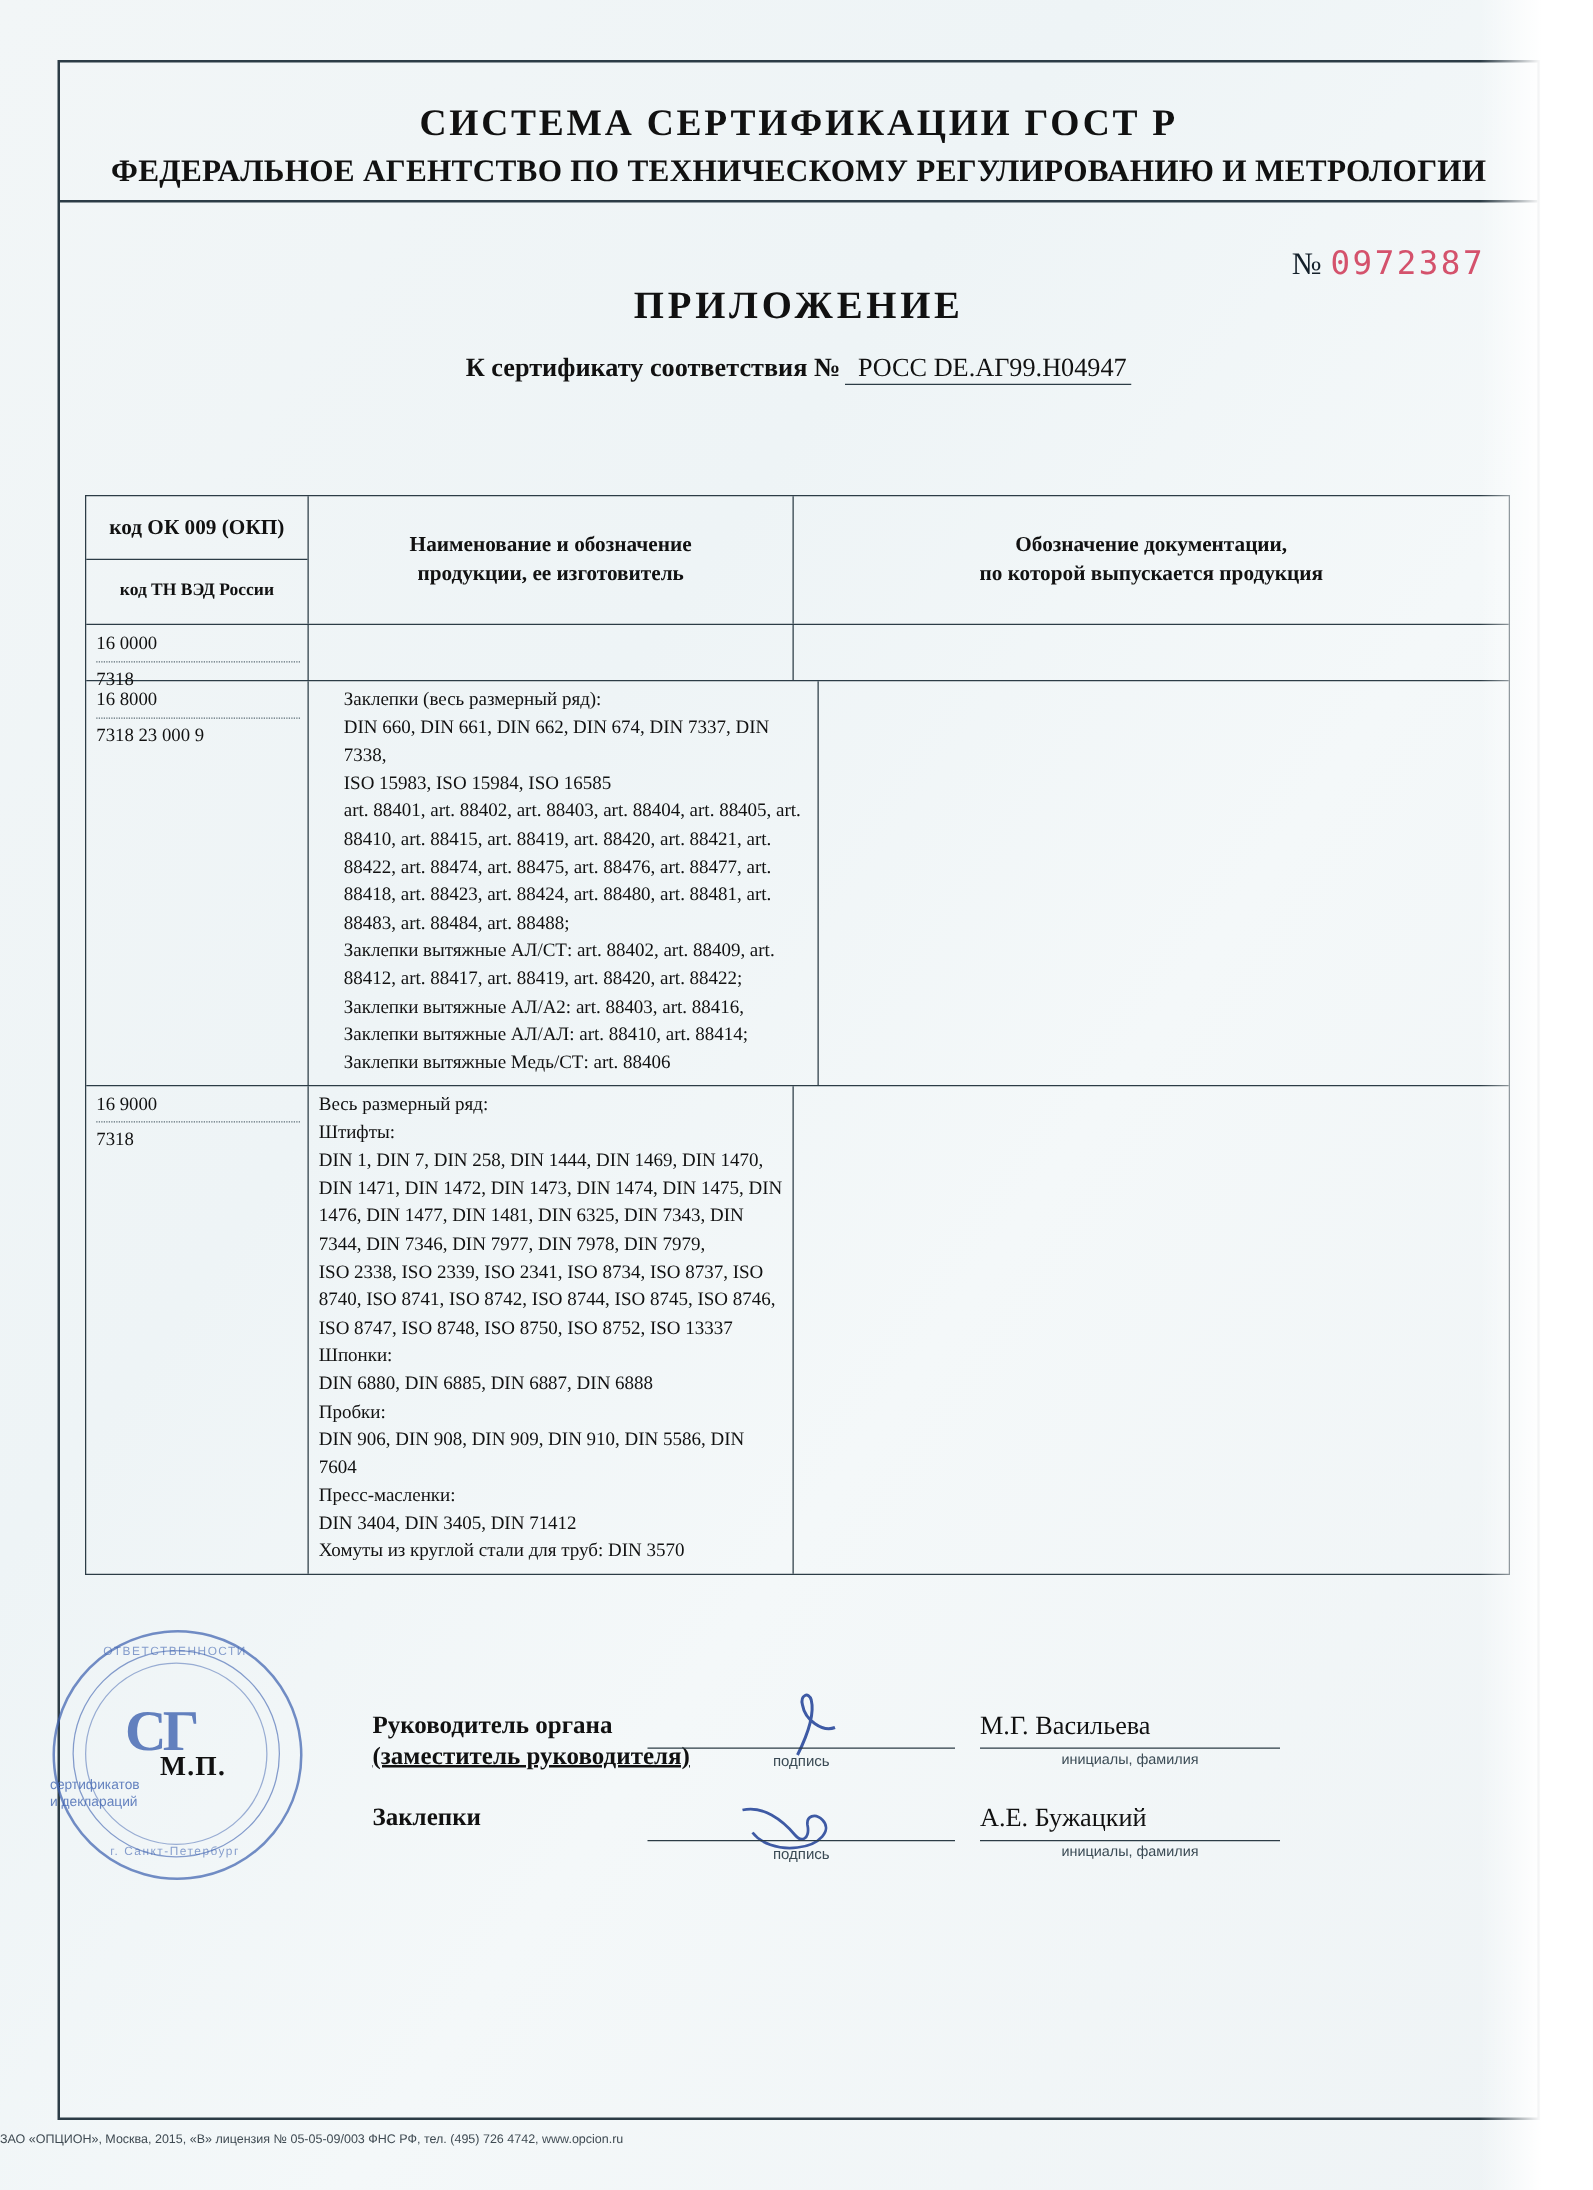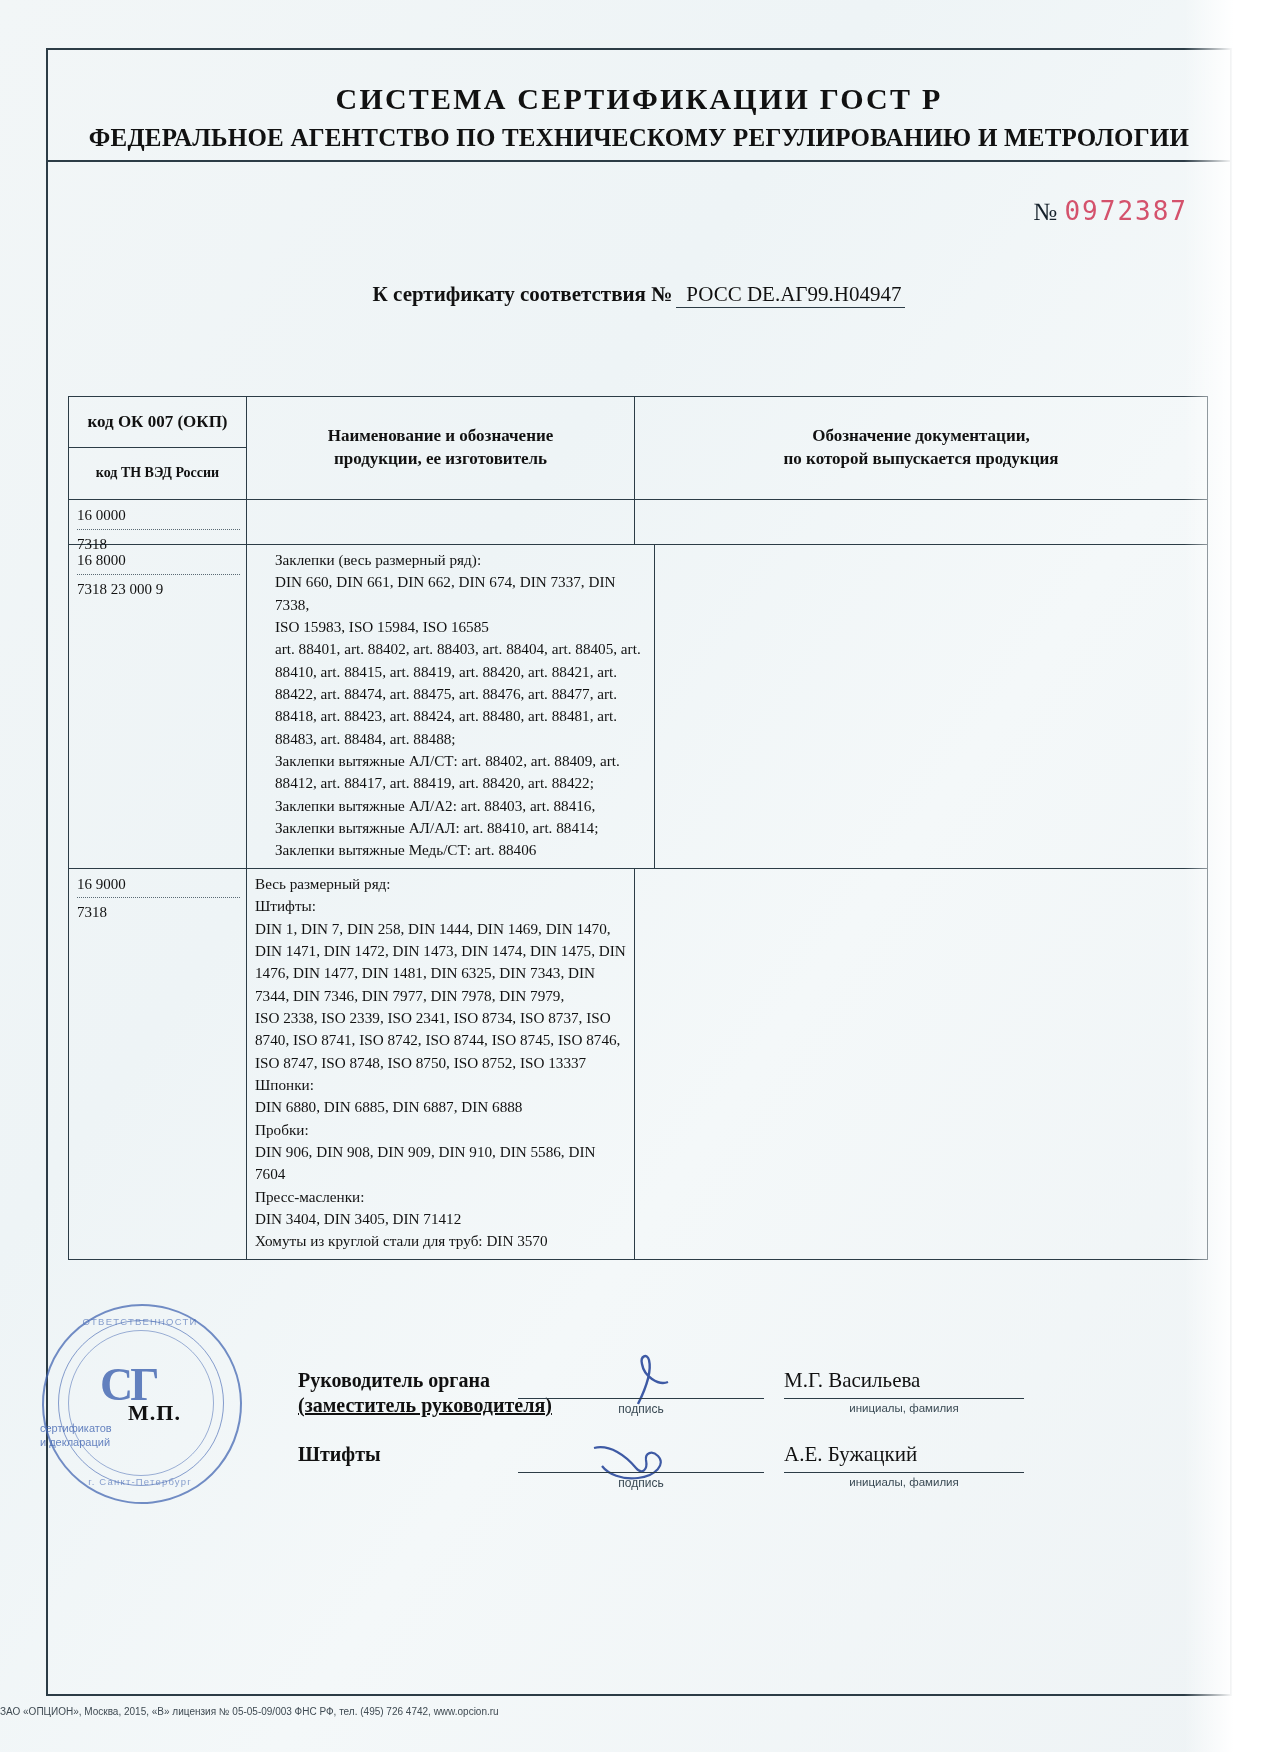"ПРИЛОЖЕНИЕ" div.doc-title { html: none -> <div>ПРИЛОЖЕНИЕ</div> }
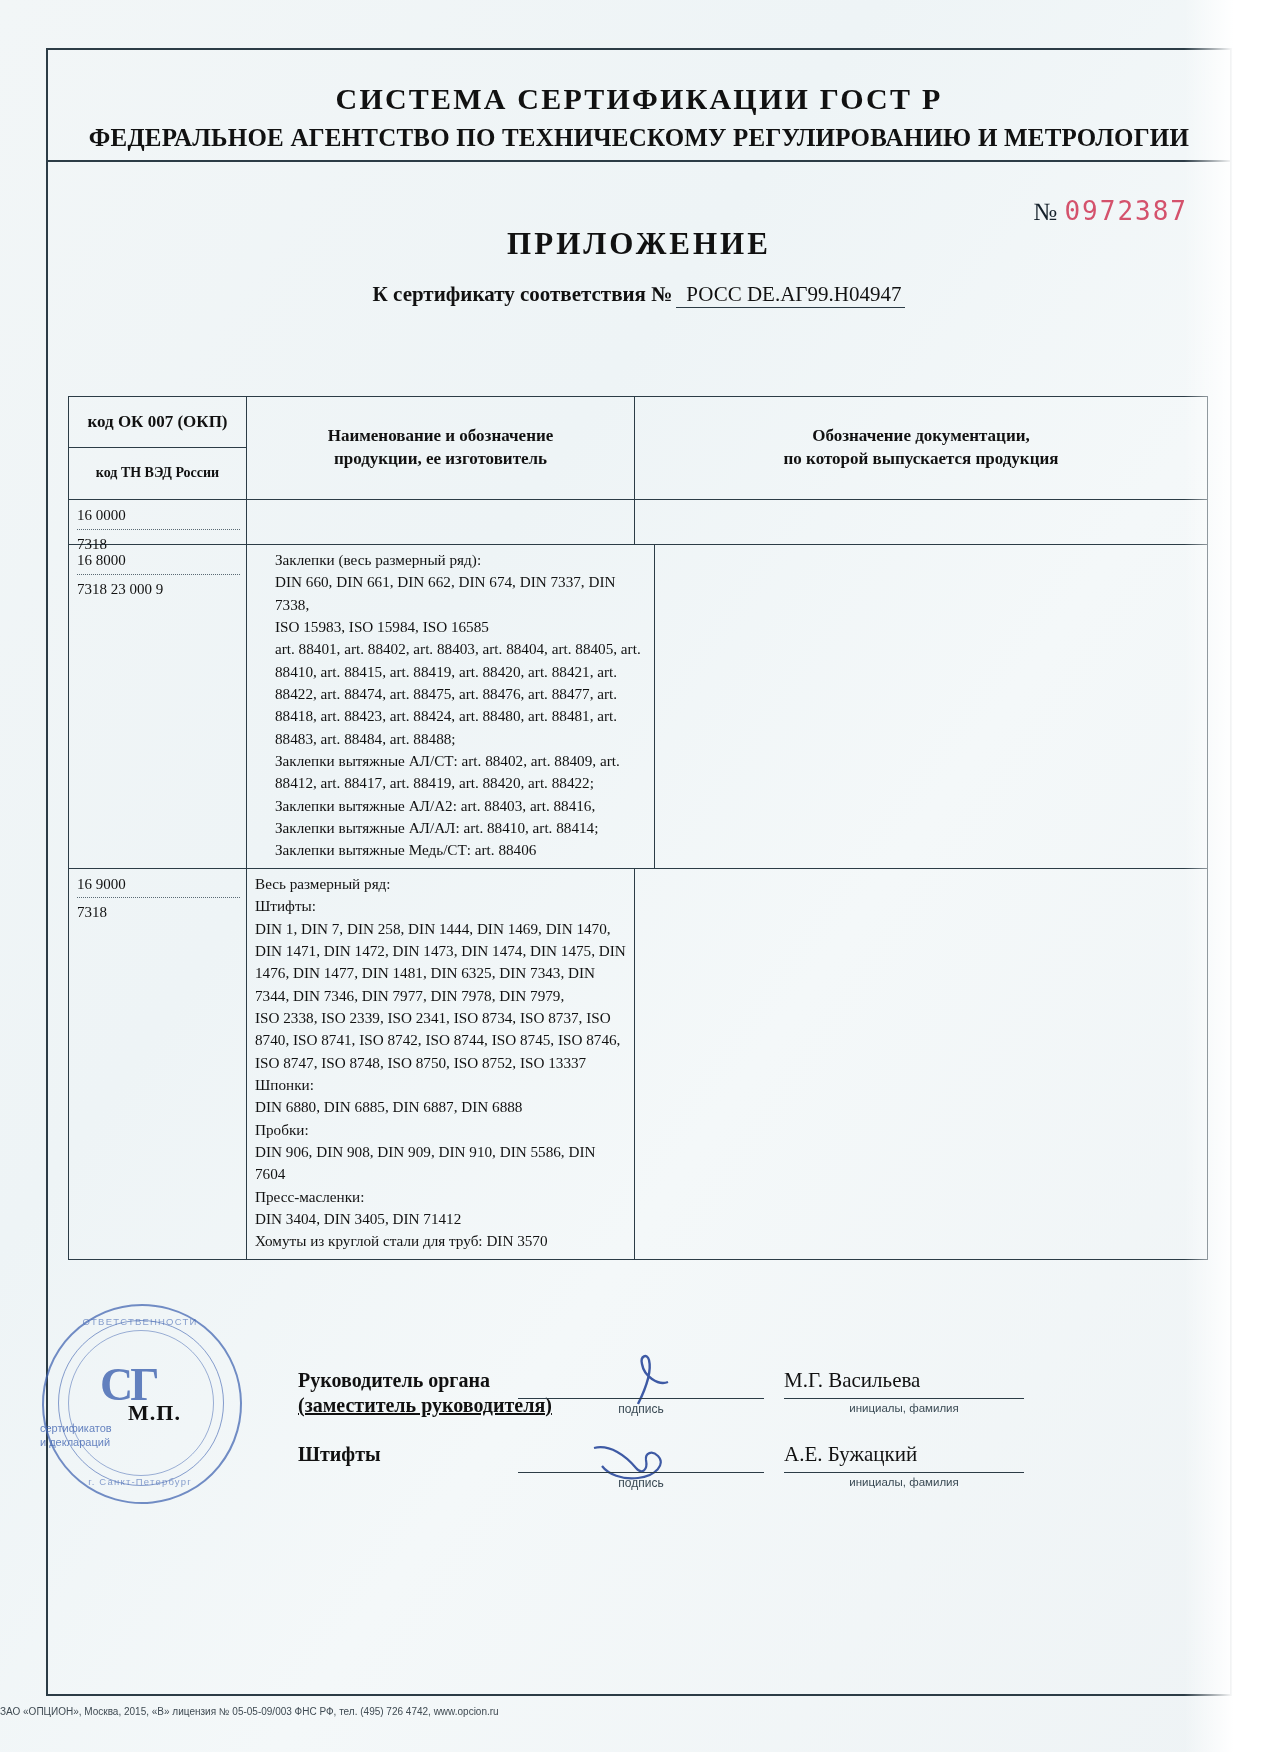"код ОК 007 (ОКП)" div.ha { text: 007 -> 009 }
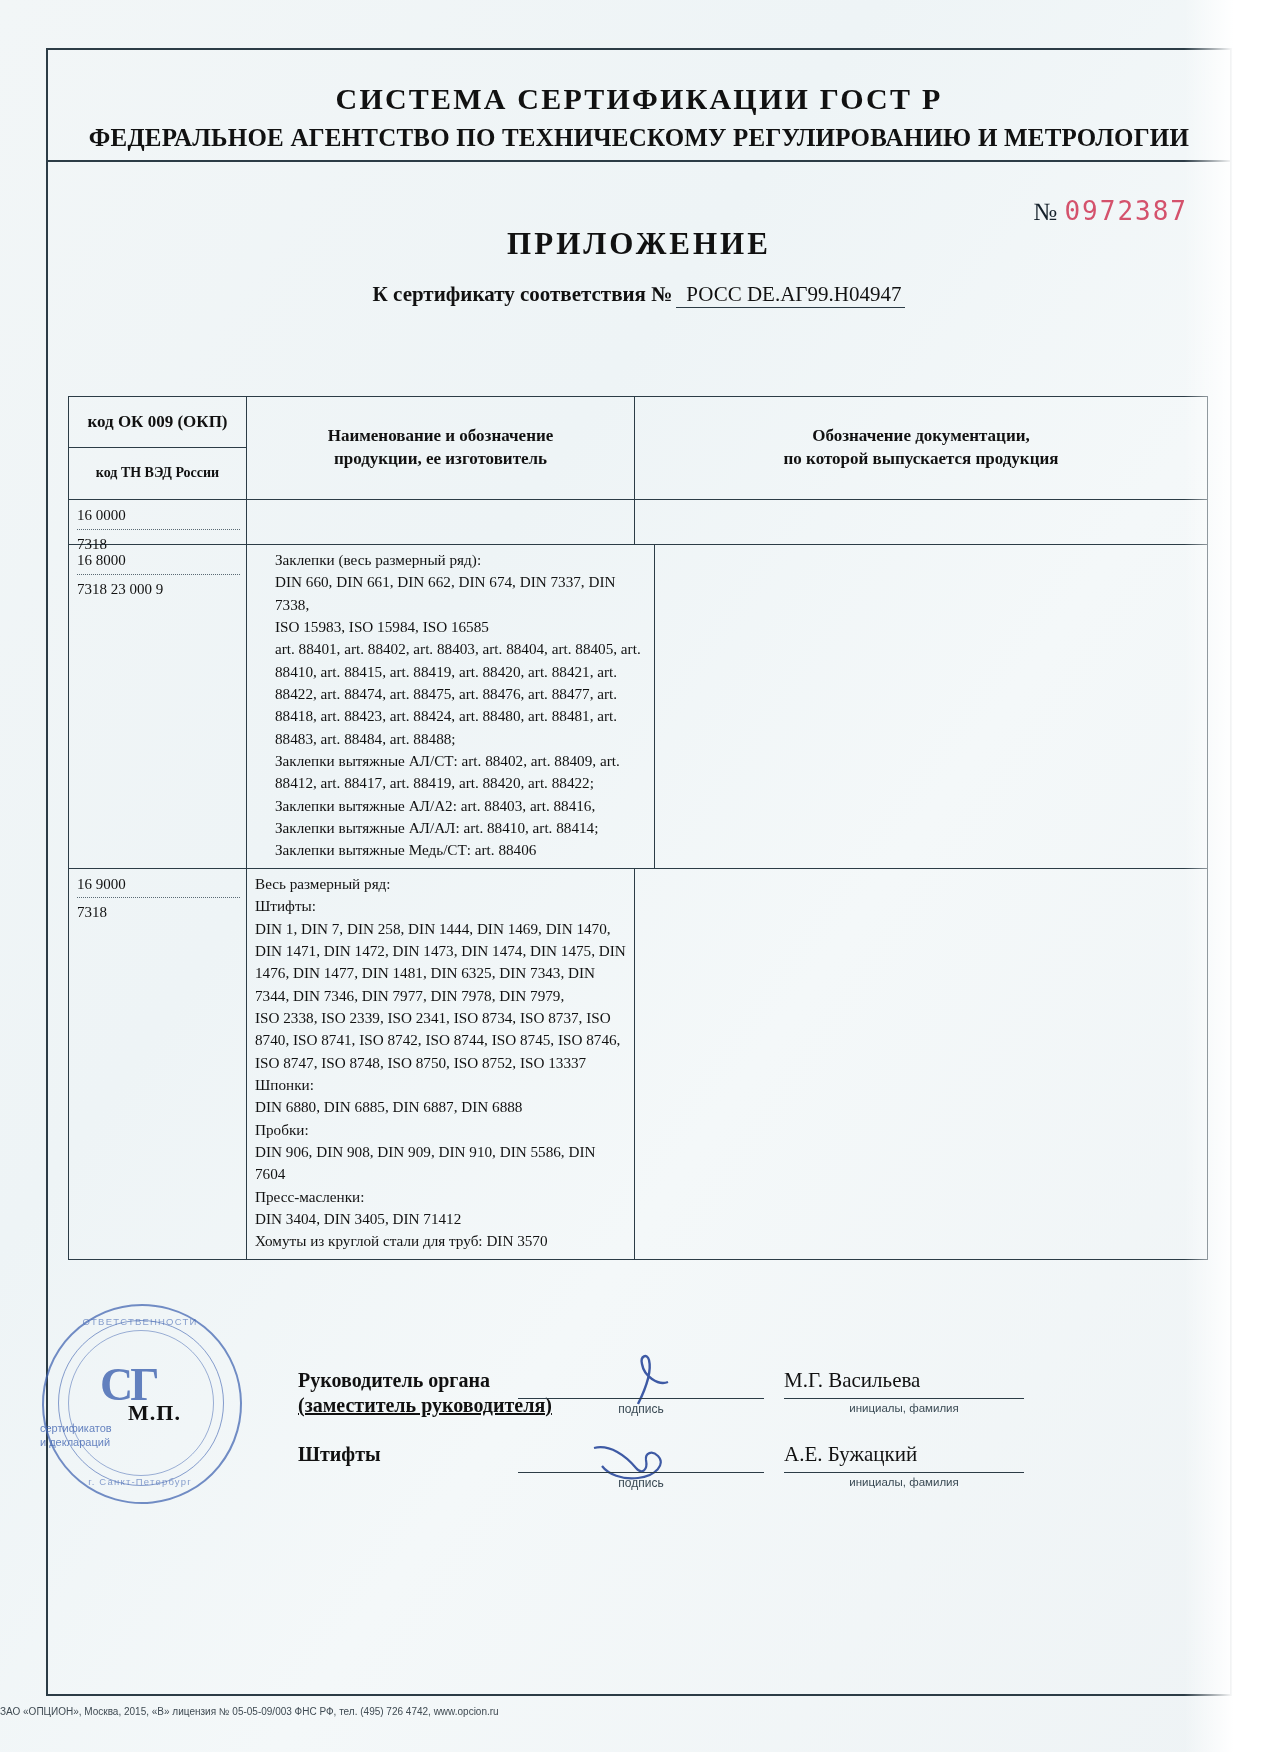"Штифты" span { text: Штифты -> Заклепки }
